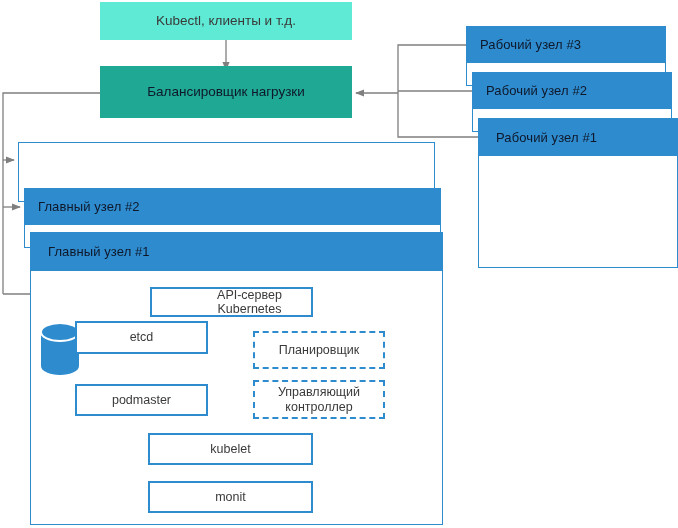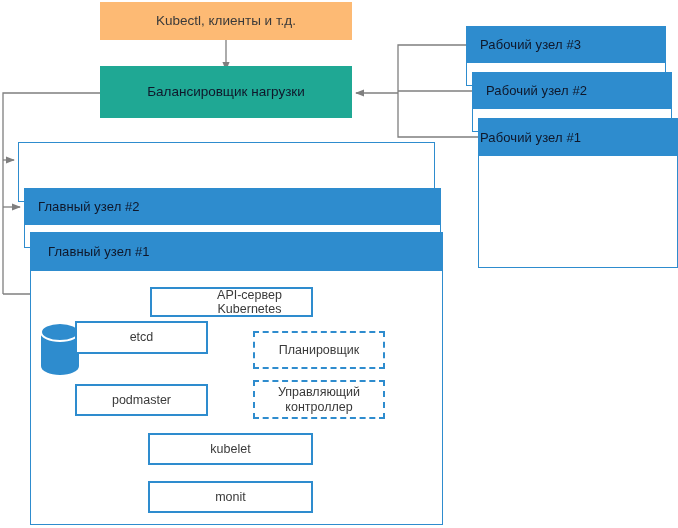"Kubectl, клиенты и т.д." #clients-box { background: #fdba74 -> #5eead4 }
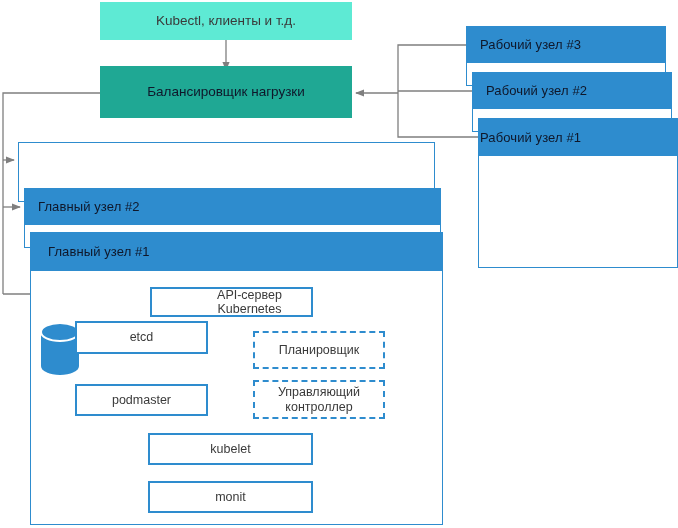"Рабочий узел #1" #worker1-hdr span { padding-left: 2px -> 18px }
